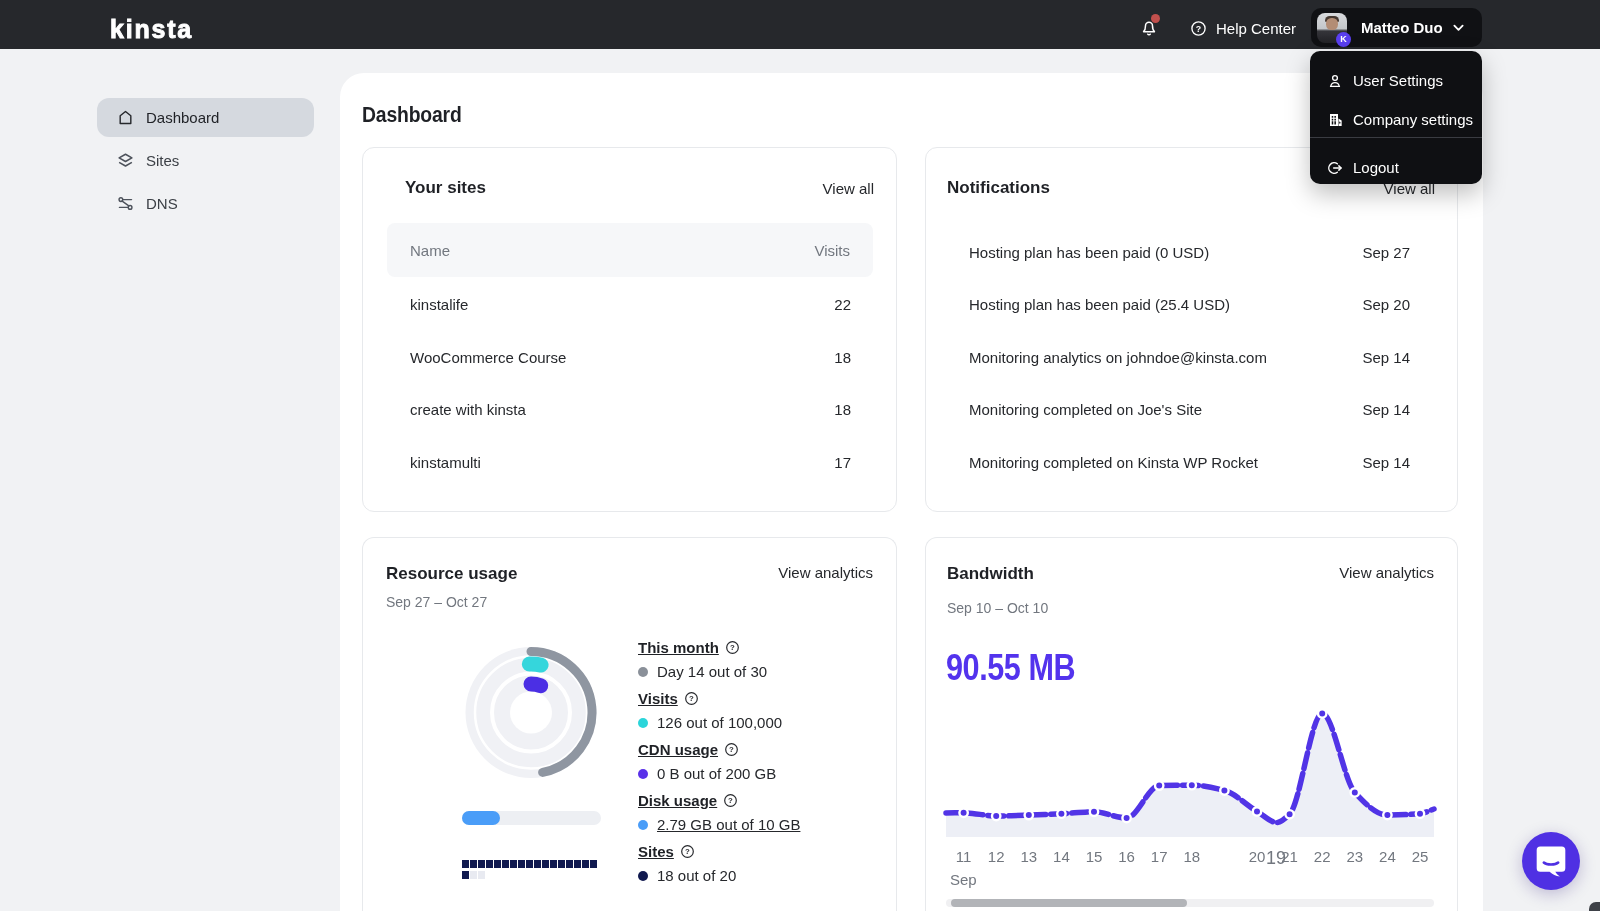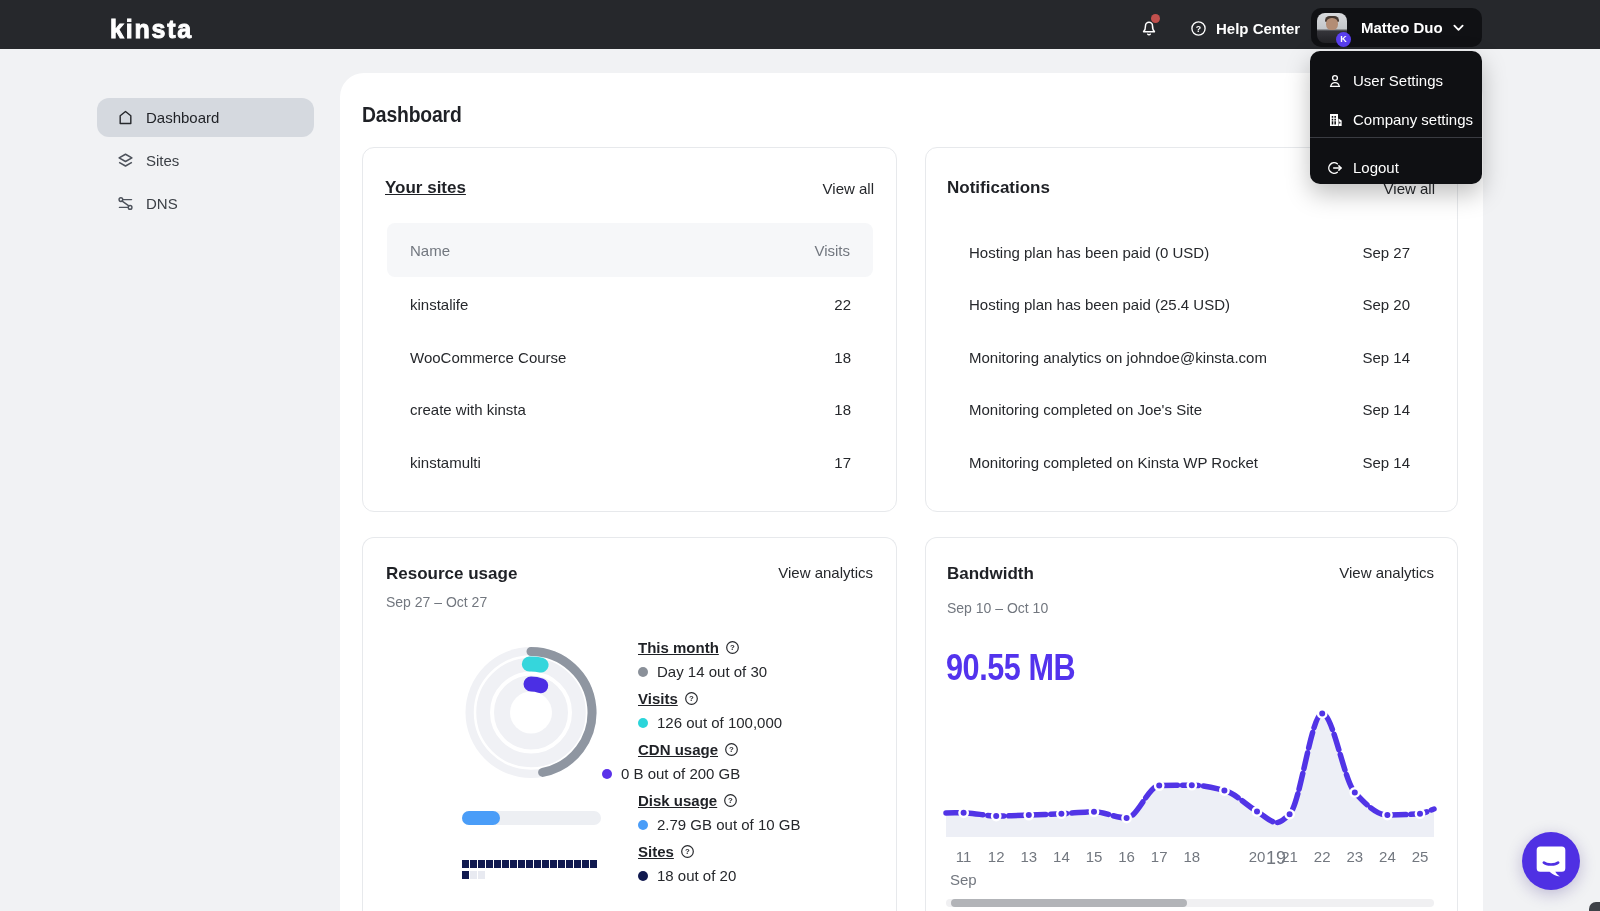"Help Center" .helpwrap .htxt { font-weight: bold -> normal }
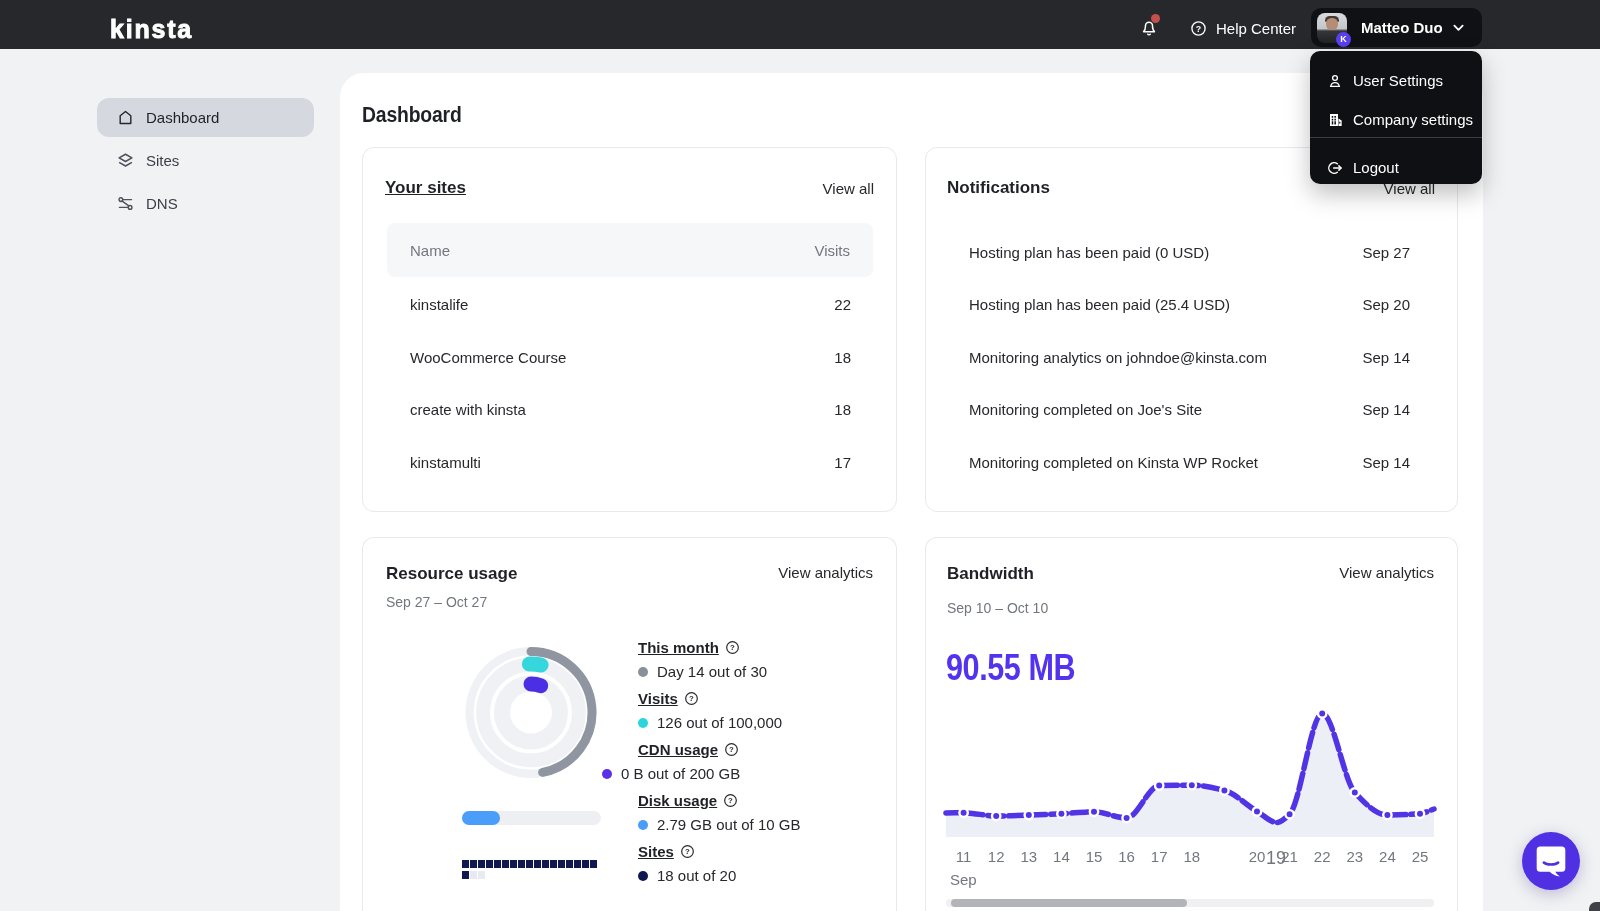"Your sites" div.cardtitle { left: 385px -> 405px; text-decoration: underline -> none }
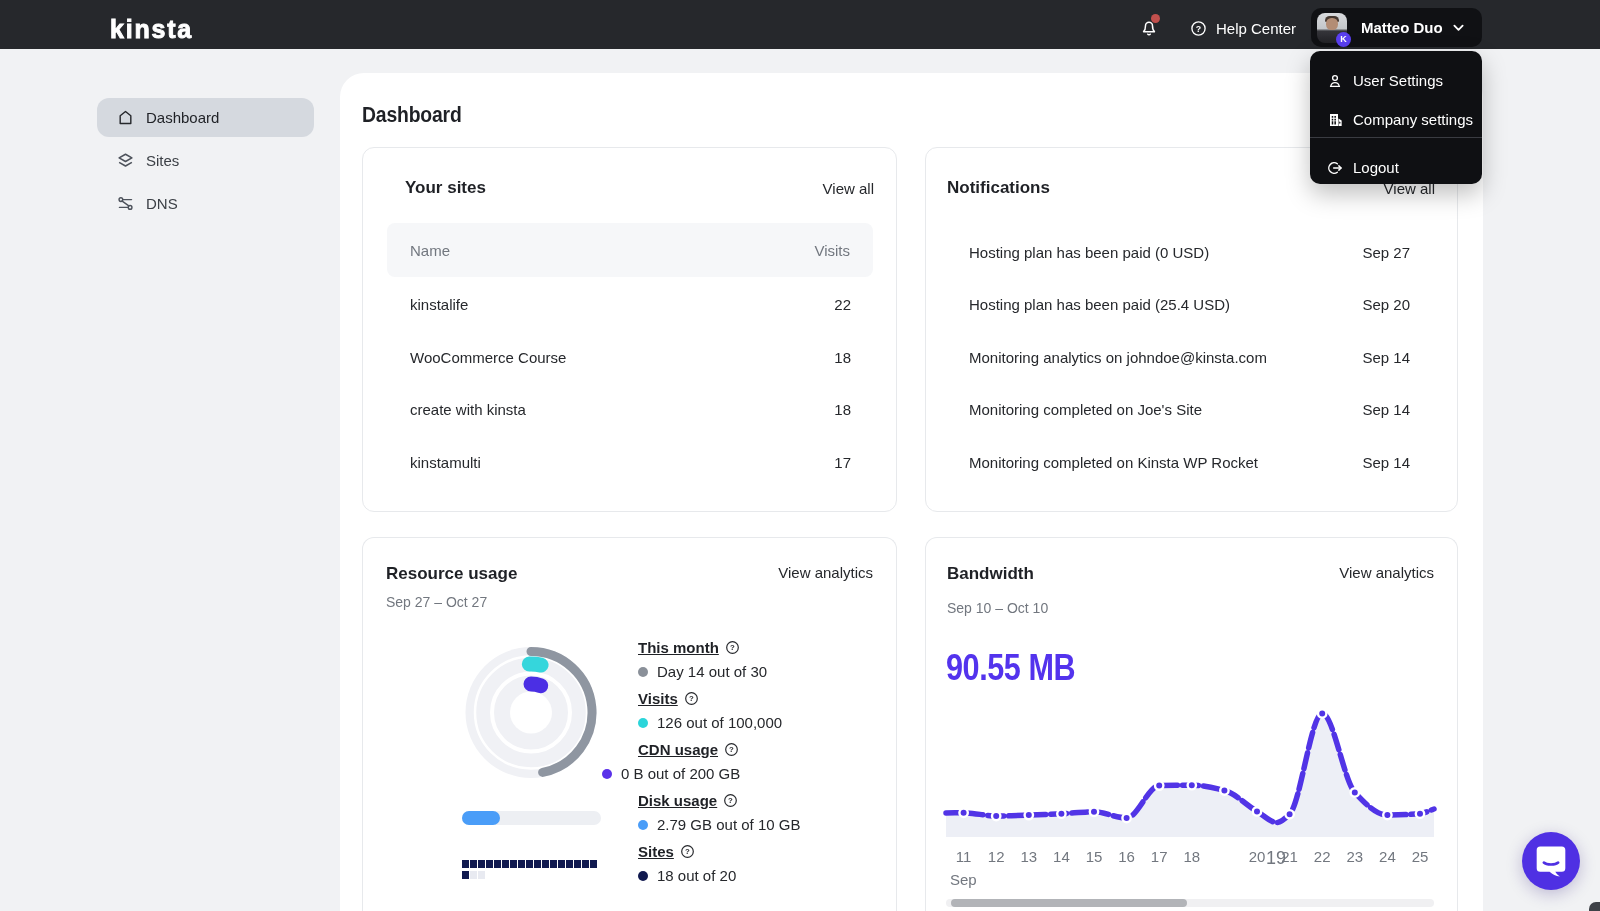"0 B out of 200" div.lg-val { left: 602px -> 638px }
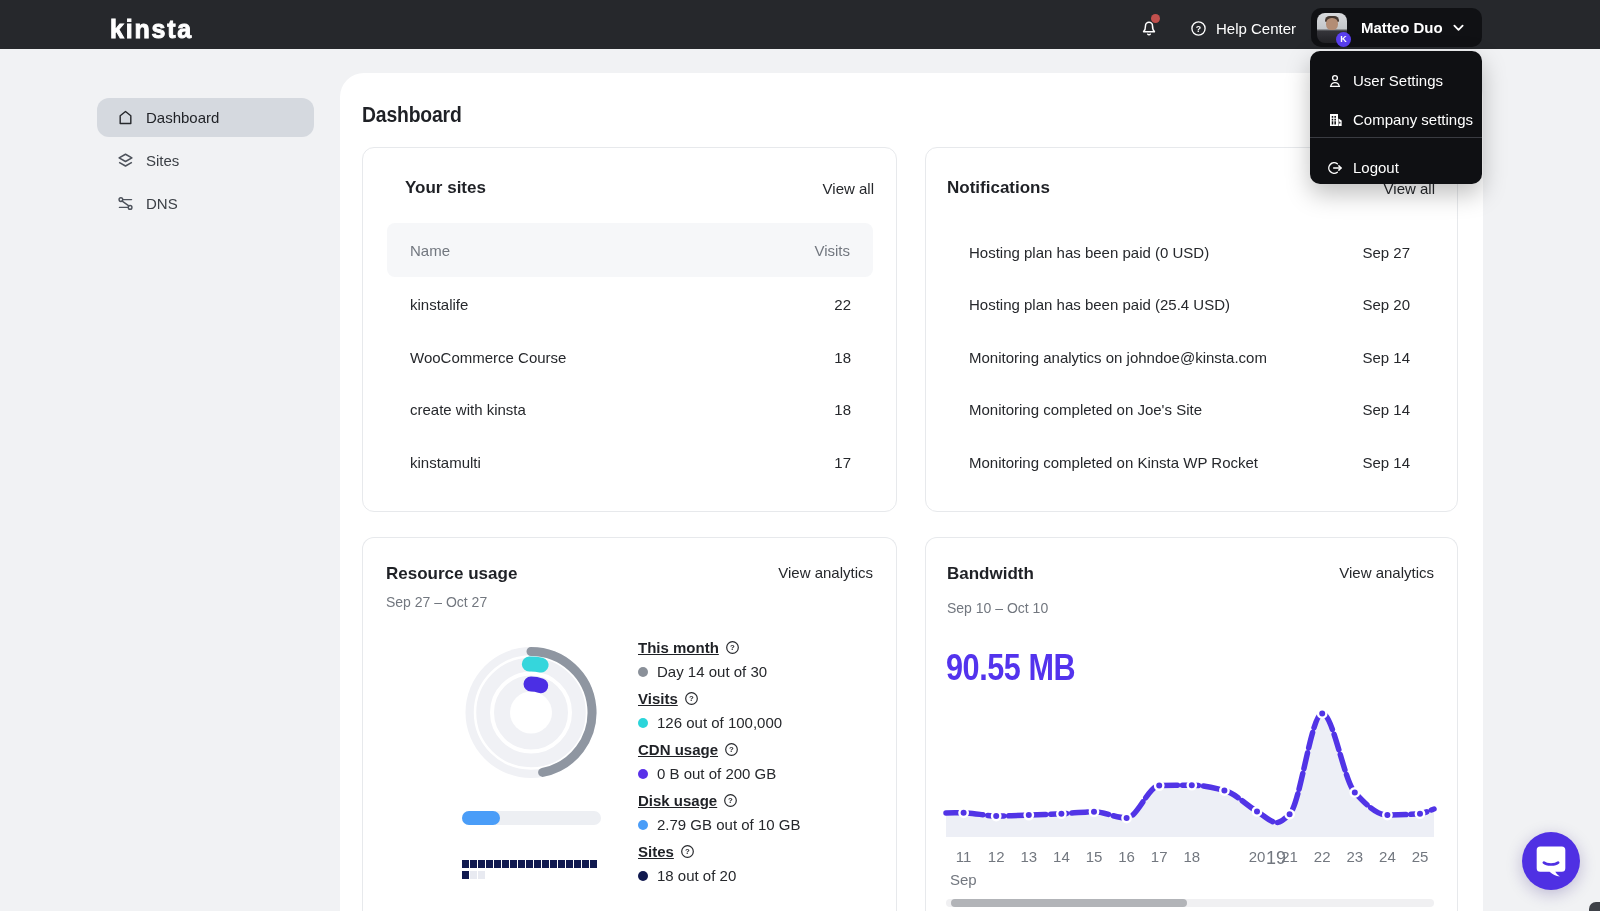"2.79 GB out of 10" div.lg-val { text-decoration: none -> underline }
